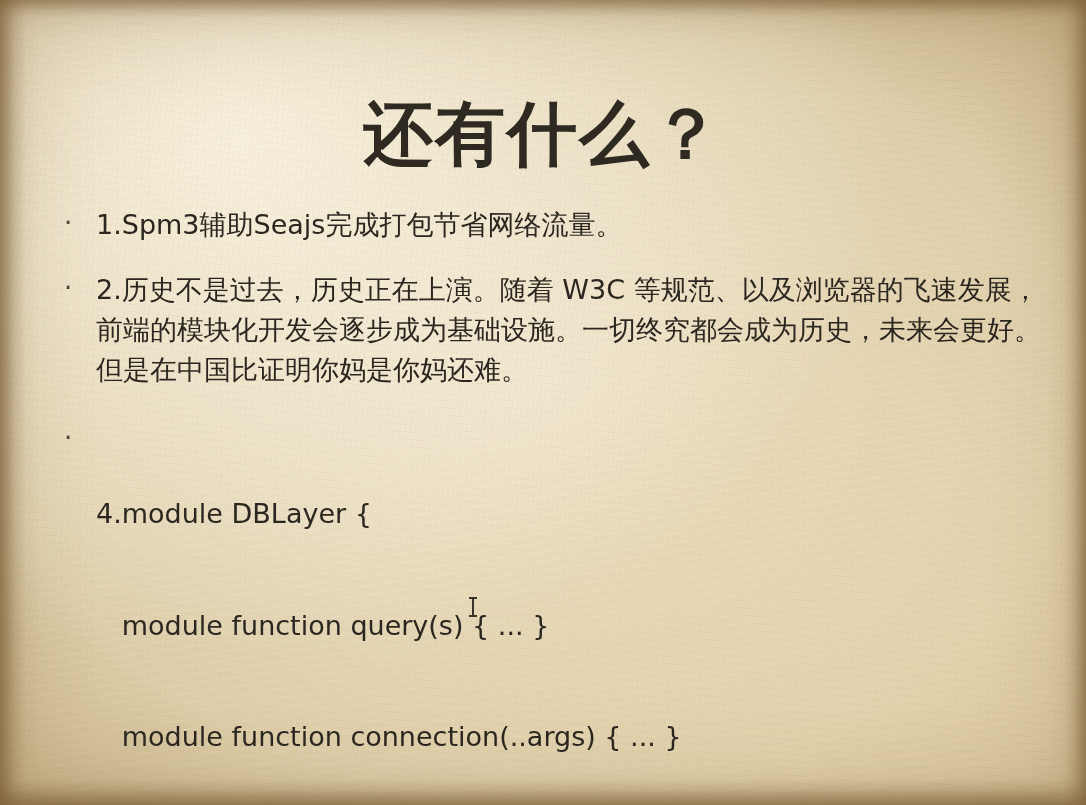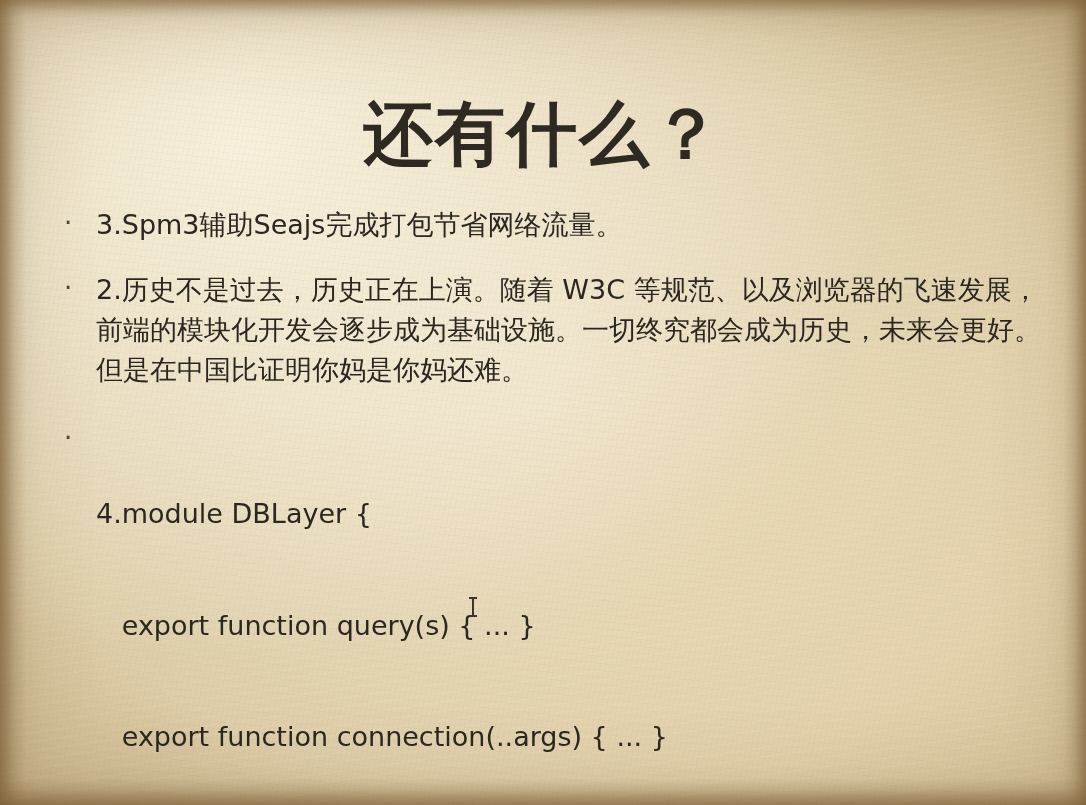"3.Spm3辅助Seajs完成打包节省网络流量。" span.text { text: 3.Spm3 -> 1.Spm3 }
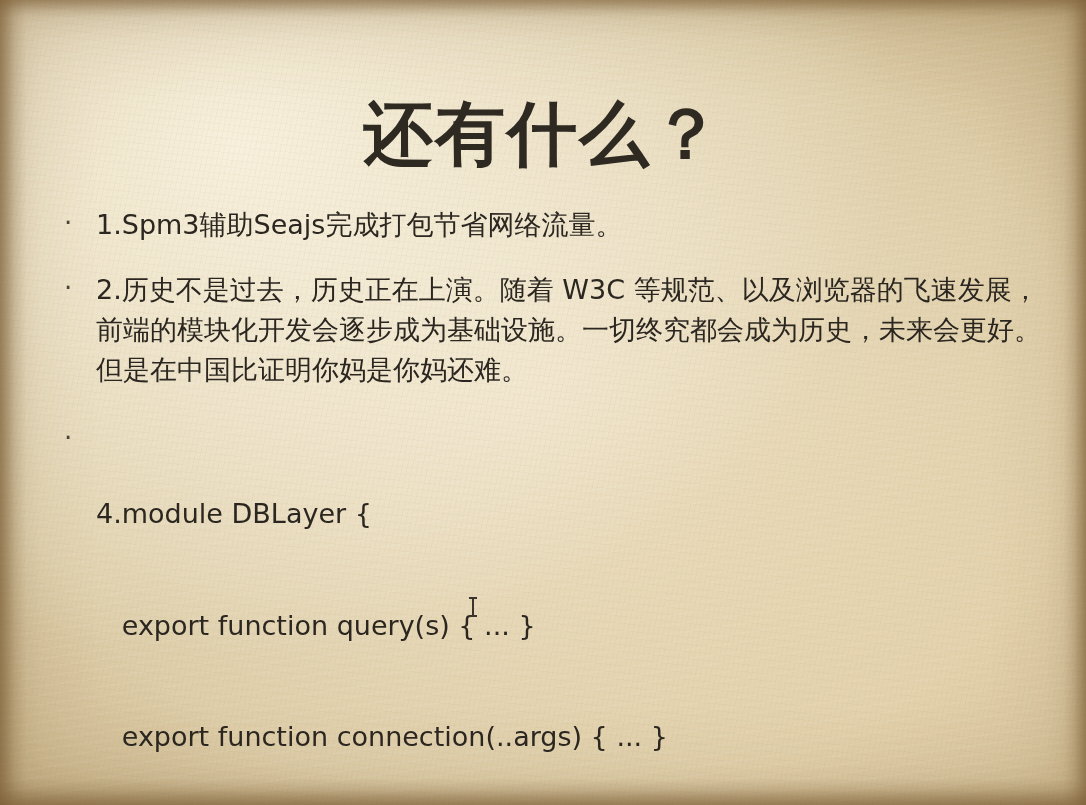"export function query(s) { ..." span.code-line { text: export -> module }
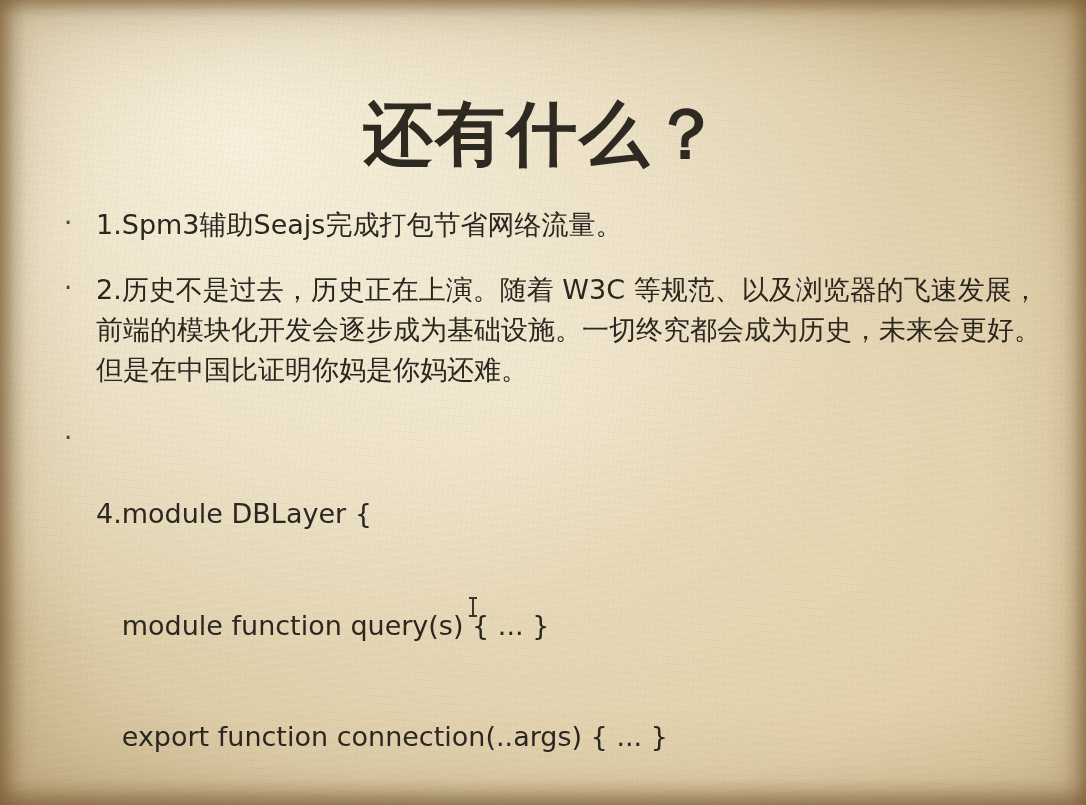"export function connection(..args) { ..." span.code-line { text: export -> module }
